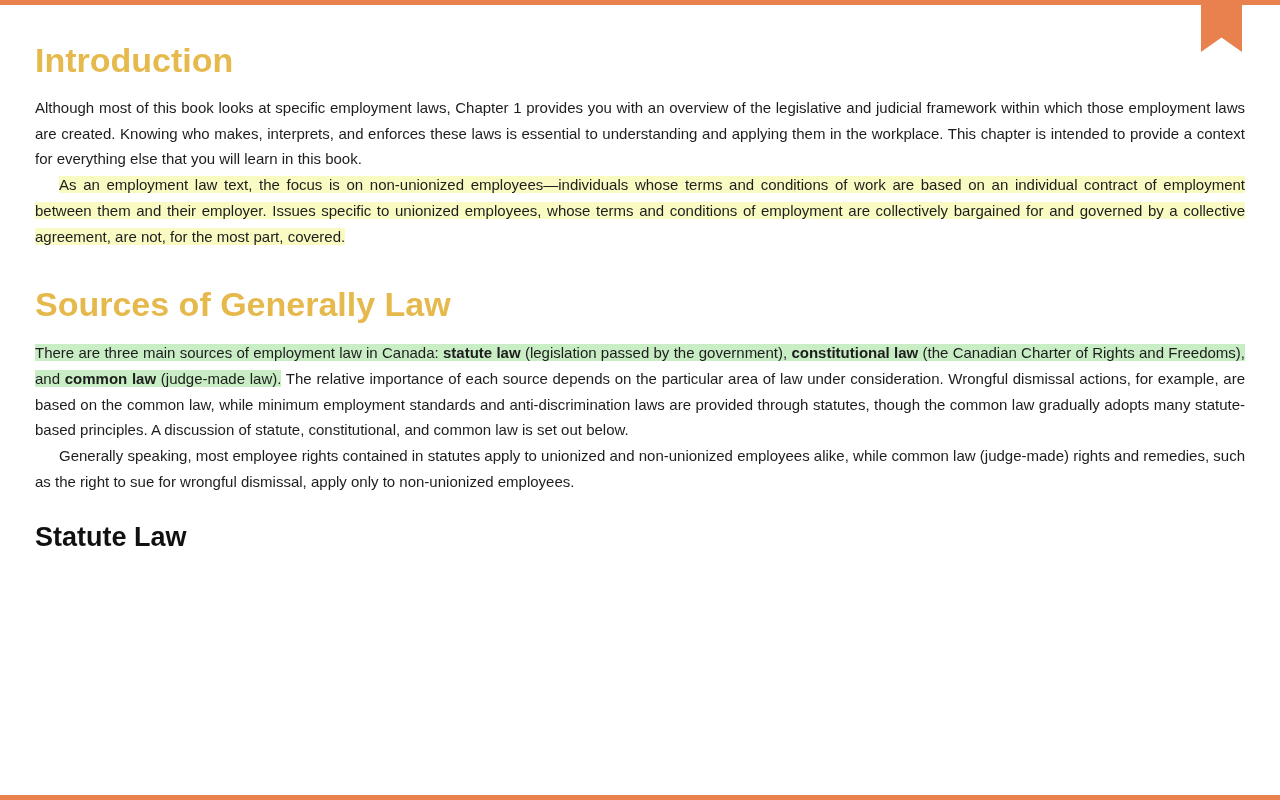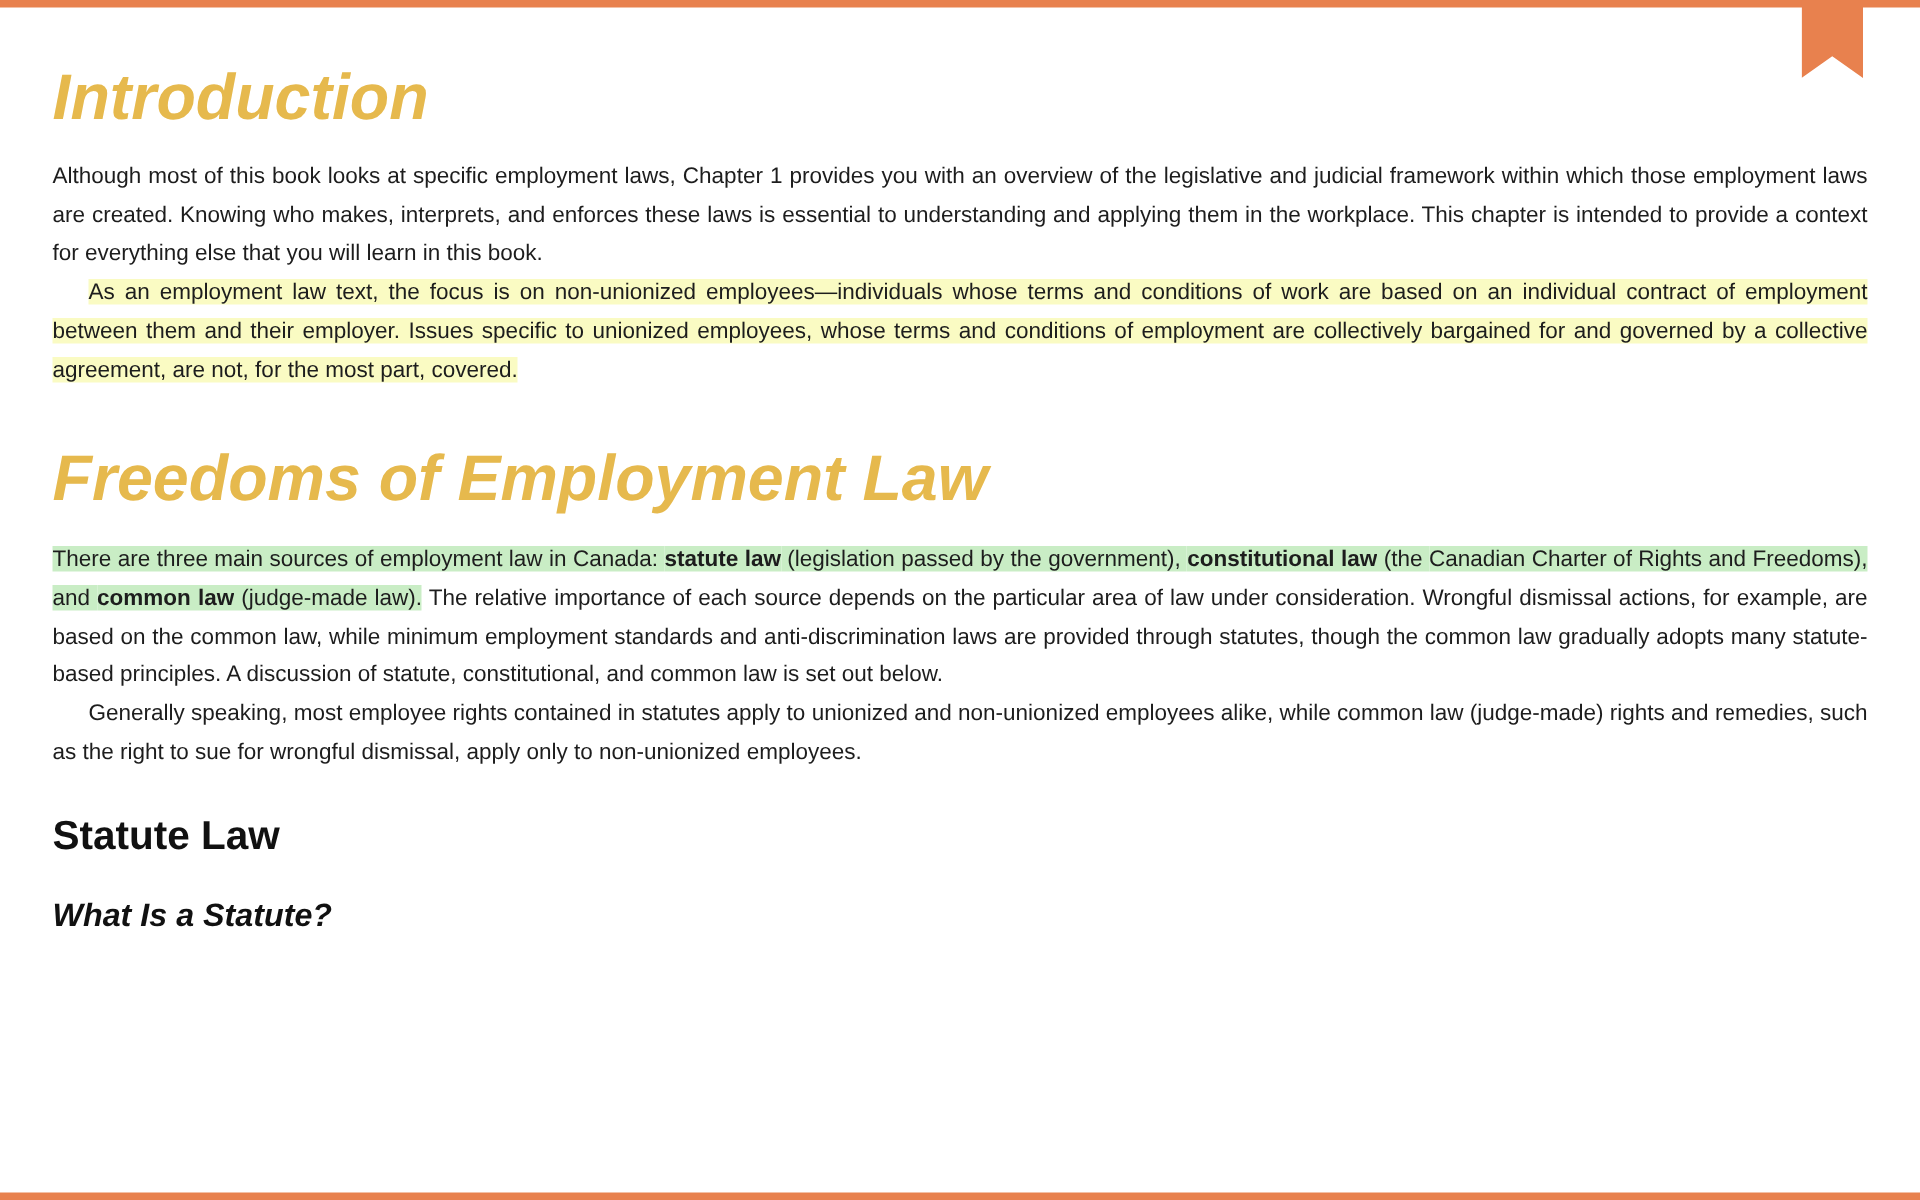"Introduction" h1.gold { font-size: 43px -> 34px; font-style: italic -> none }
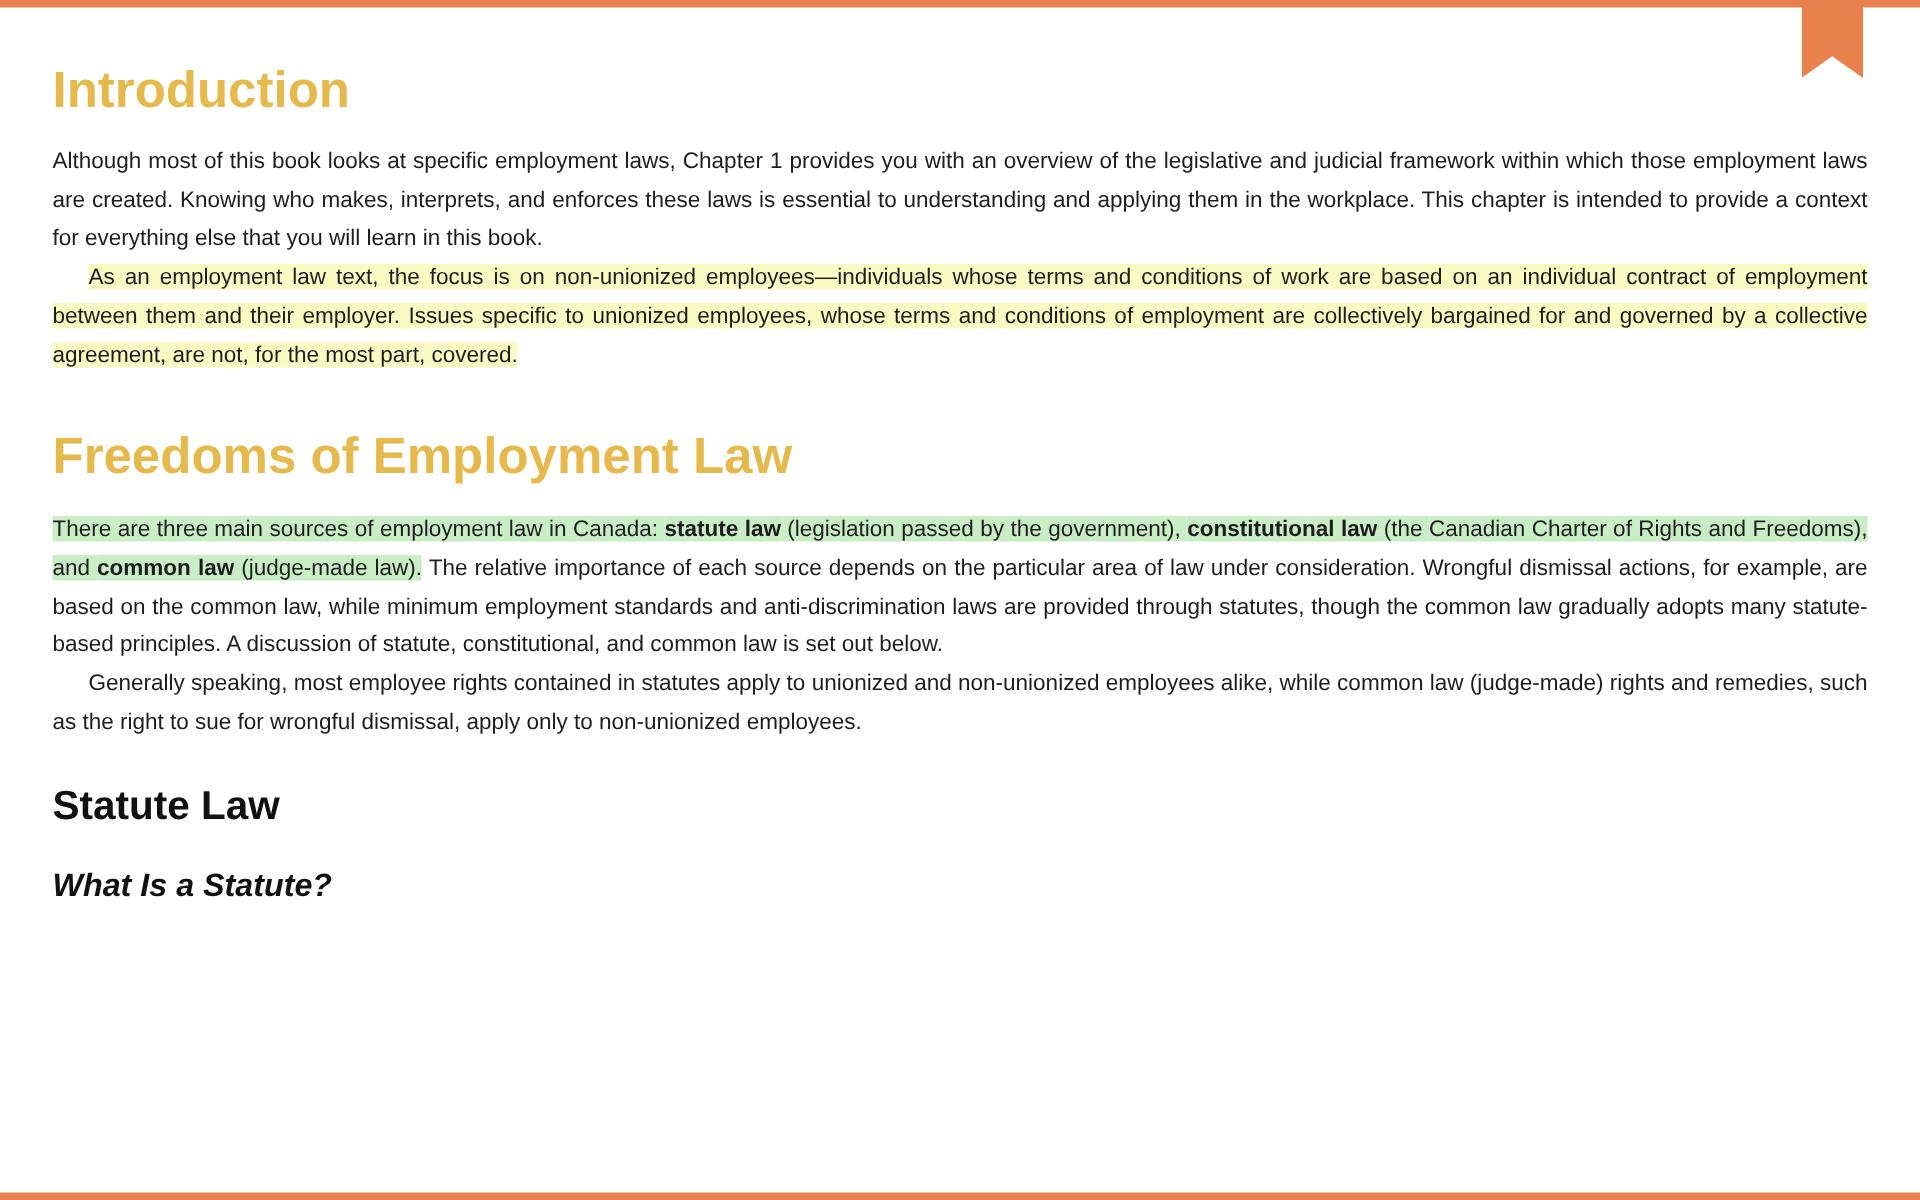"Freedoms of Employment Law" h1.gold { text: Freedoms of Employment -> Sources of Generally }
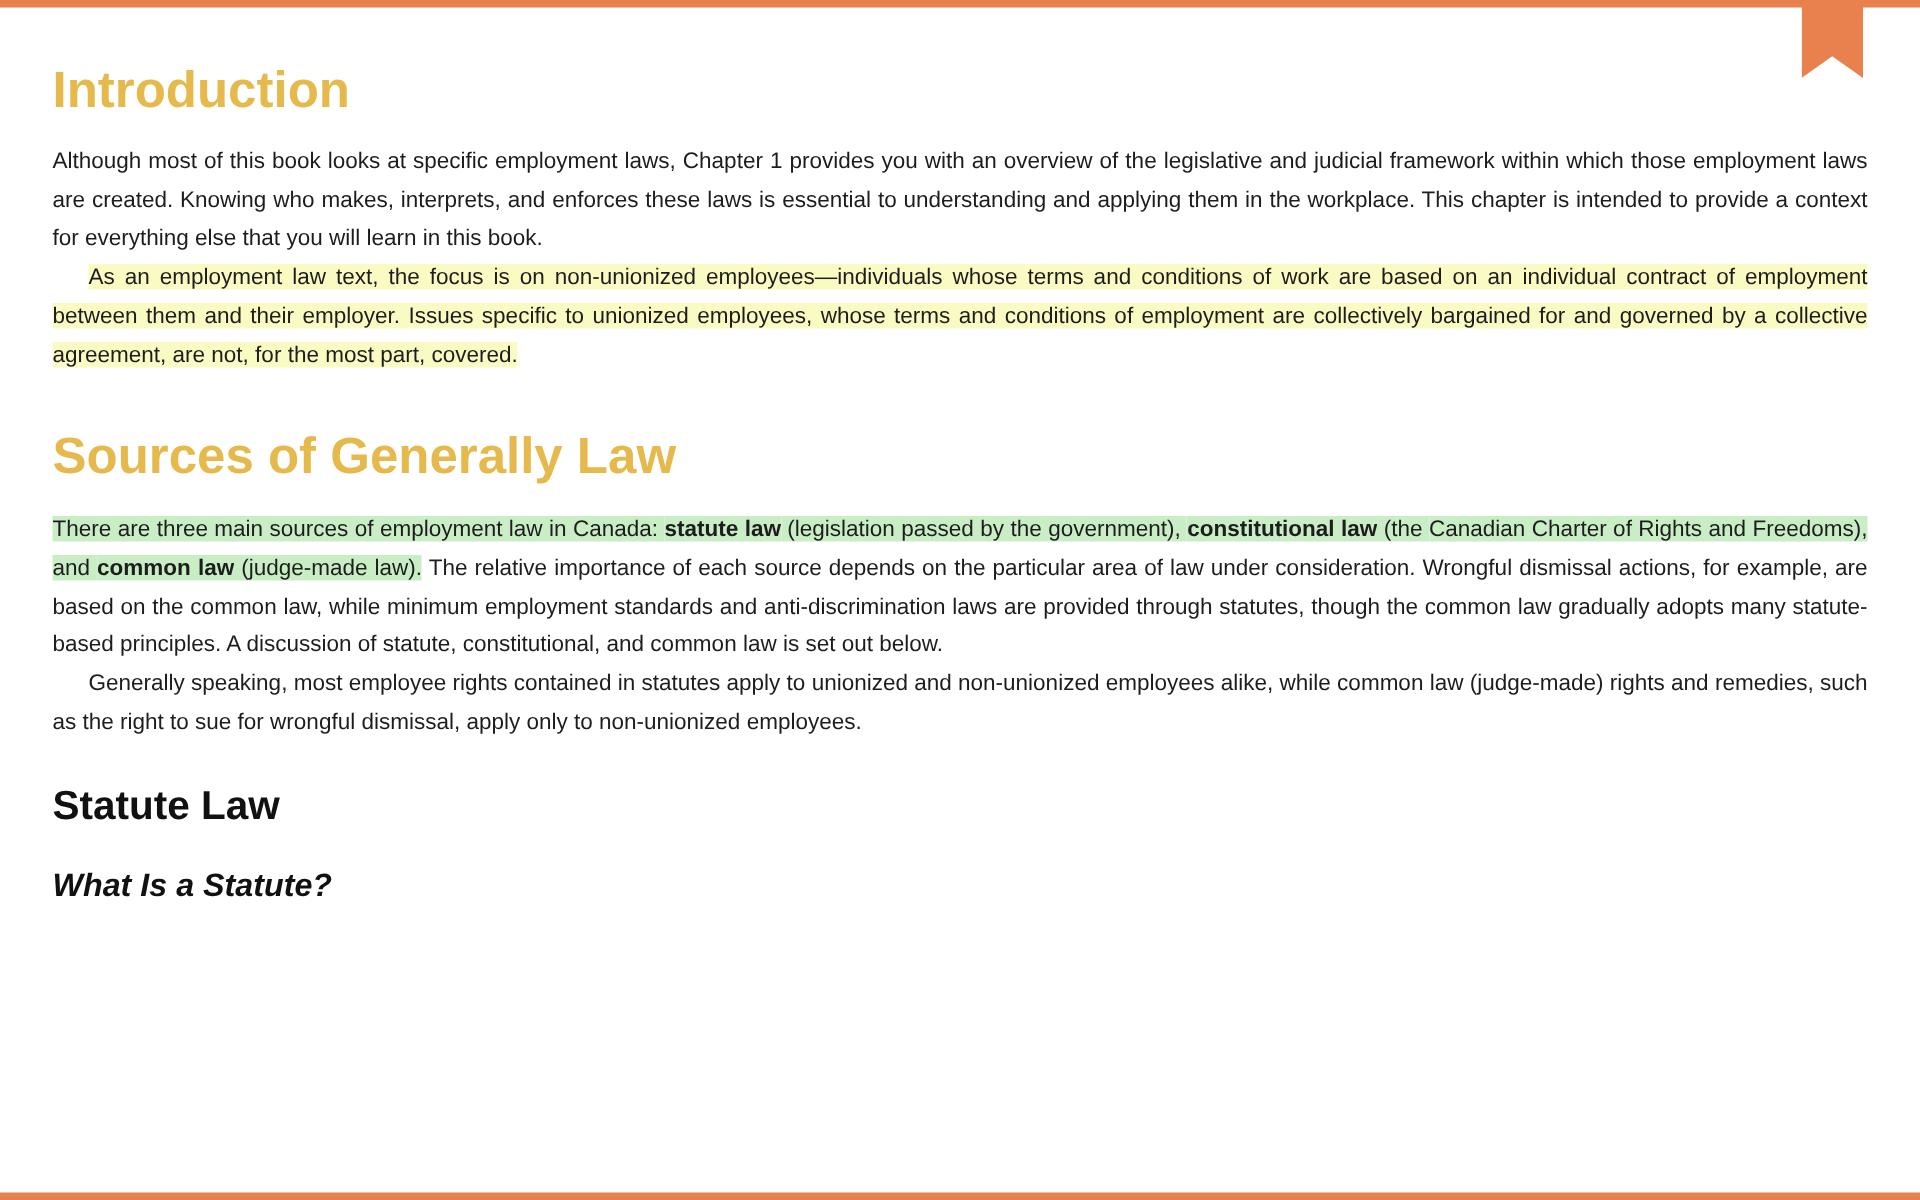"What Is a Statute?" h3.sub { html: <h3>What Is a Statute?</h3> -> none }
